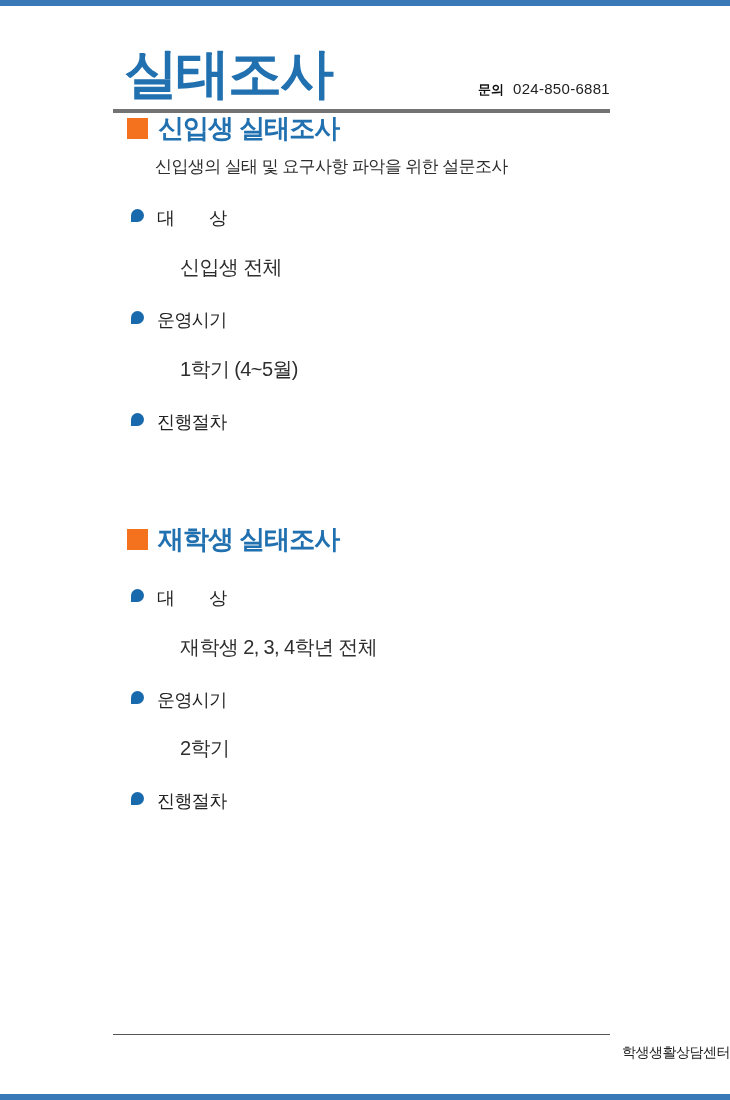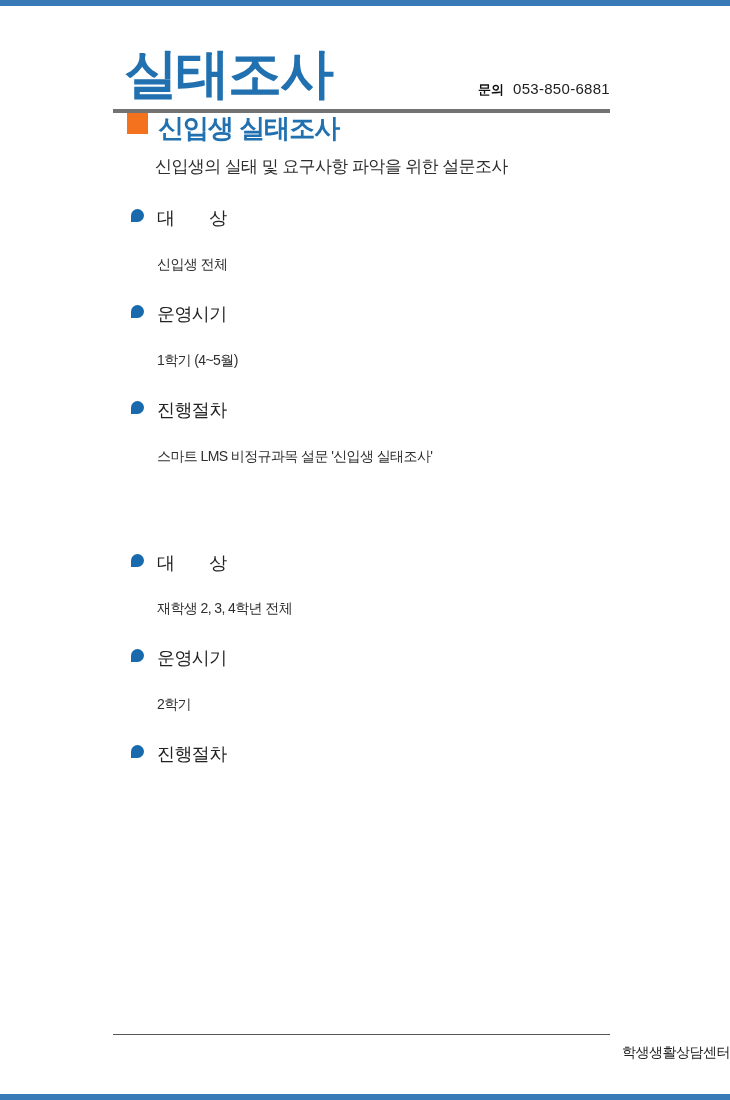"053-850-6881" span.contact-phone { text: 053-850-6881 -> 024-850-6881 }
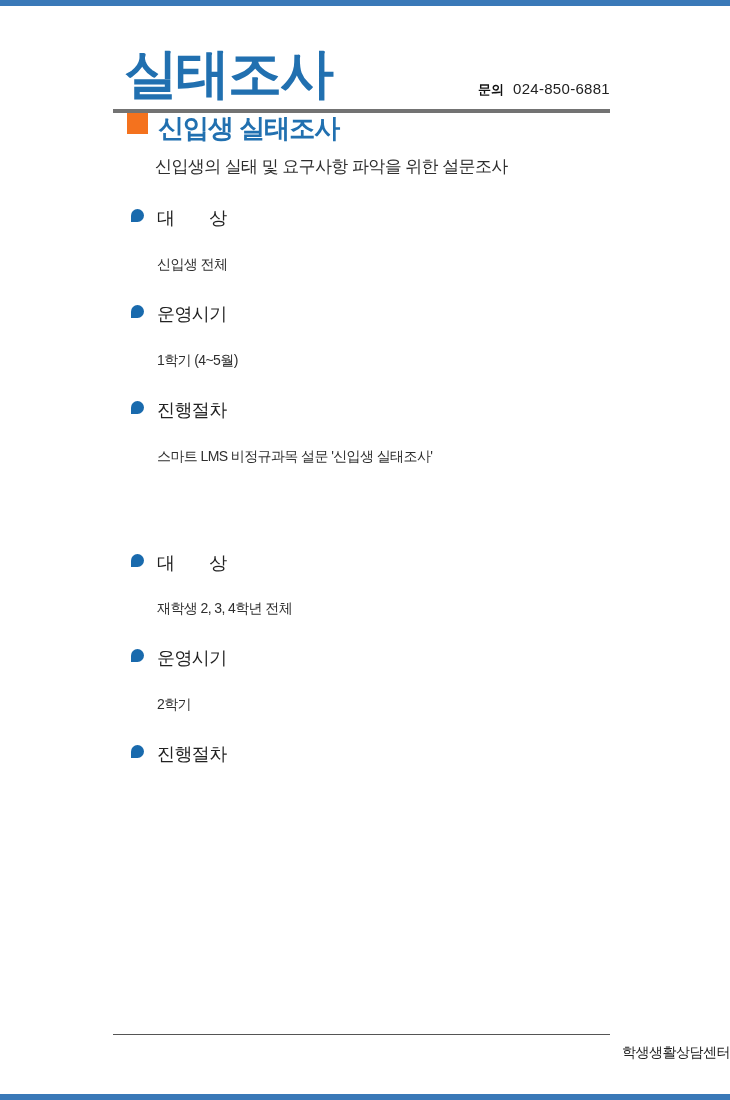"신입생 실태조사" .section-heading { align-items: none -> center }
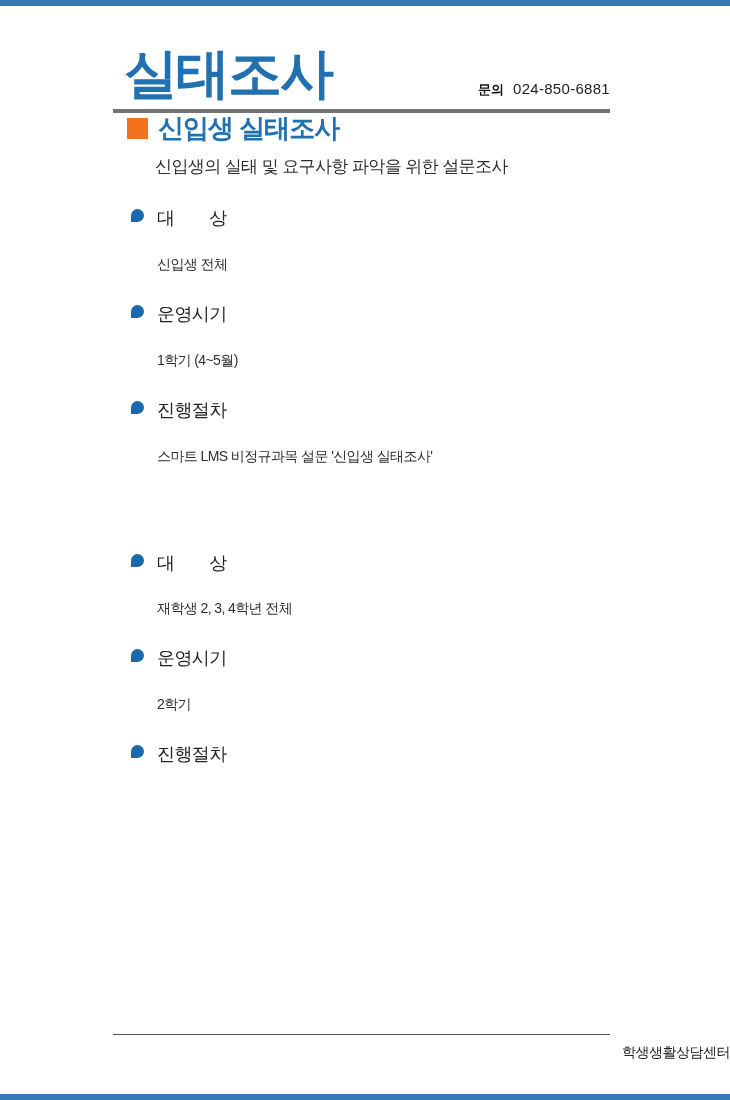"신입생 전체" .item-value { font-size: 14px -> 20px; margin: 28px 0 0 44px -> 28px 0 0 67px }
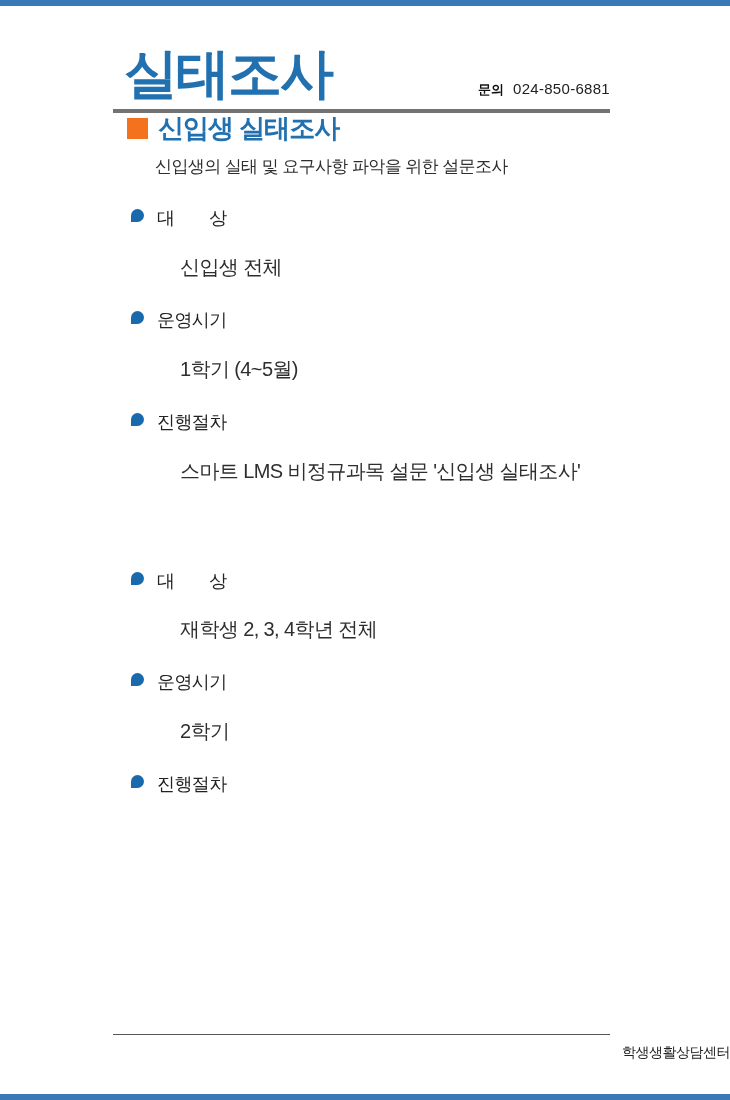"스마트 LMS 비정규과목 설문 '신입생" div.item-value { html: <div>스마트 LMS 비정규과목 설문 '신입생 실태조사'</div> -> none }
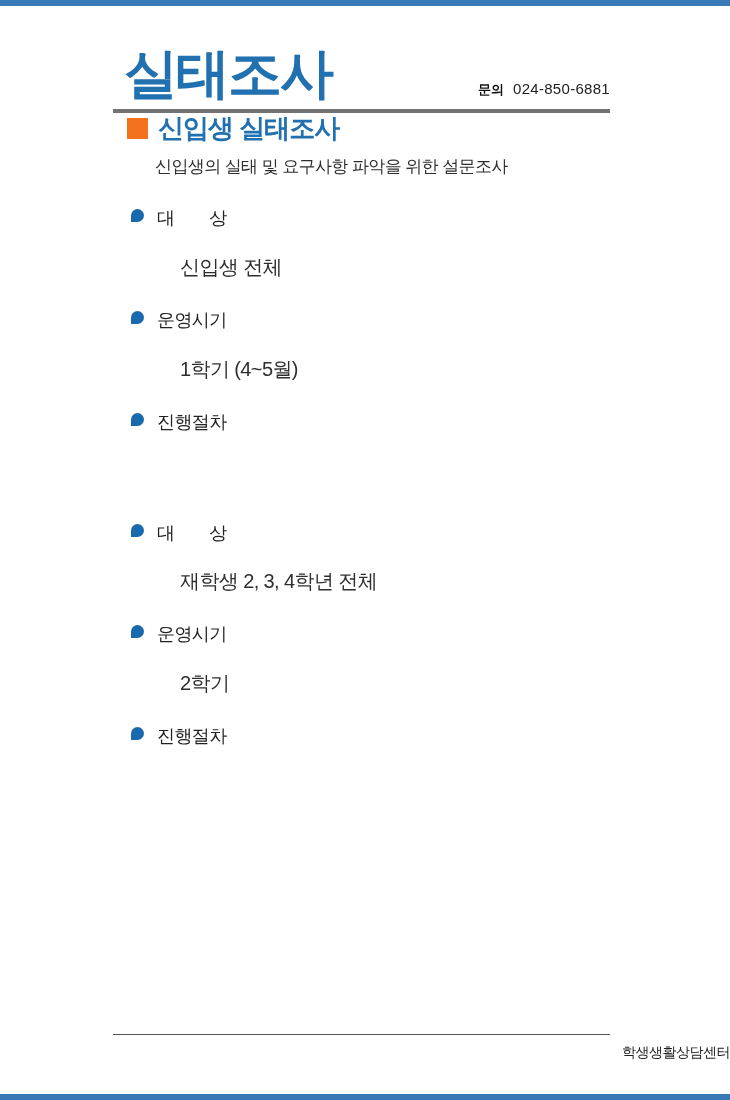"재학생 실태조사" div.section-heading { html: none -> <div> <span></span> <span>재학생 실태조사</span> </div> }
